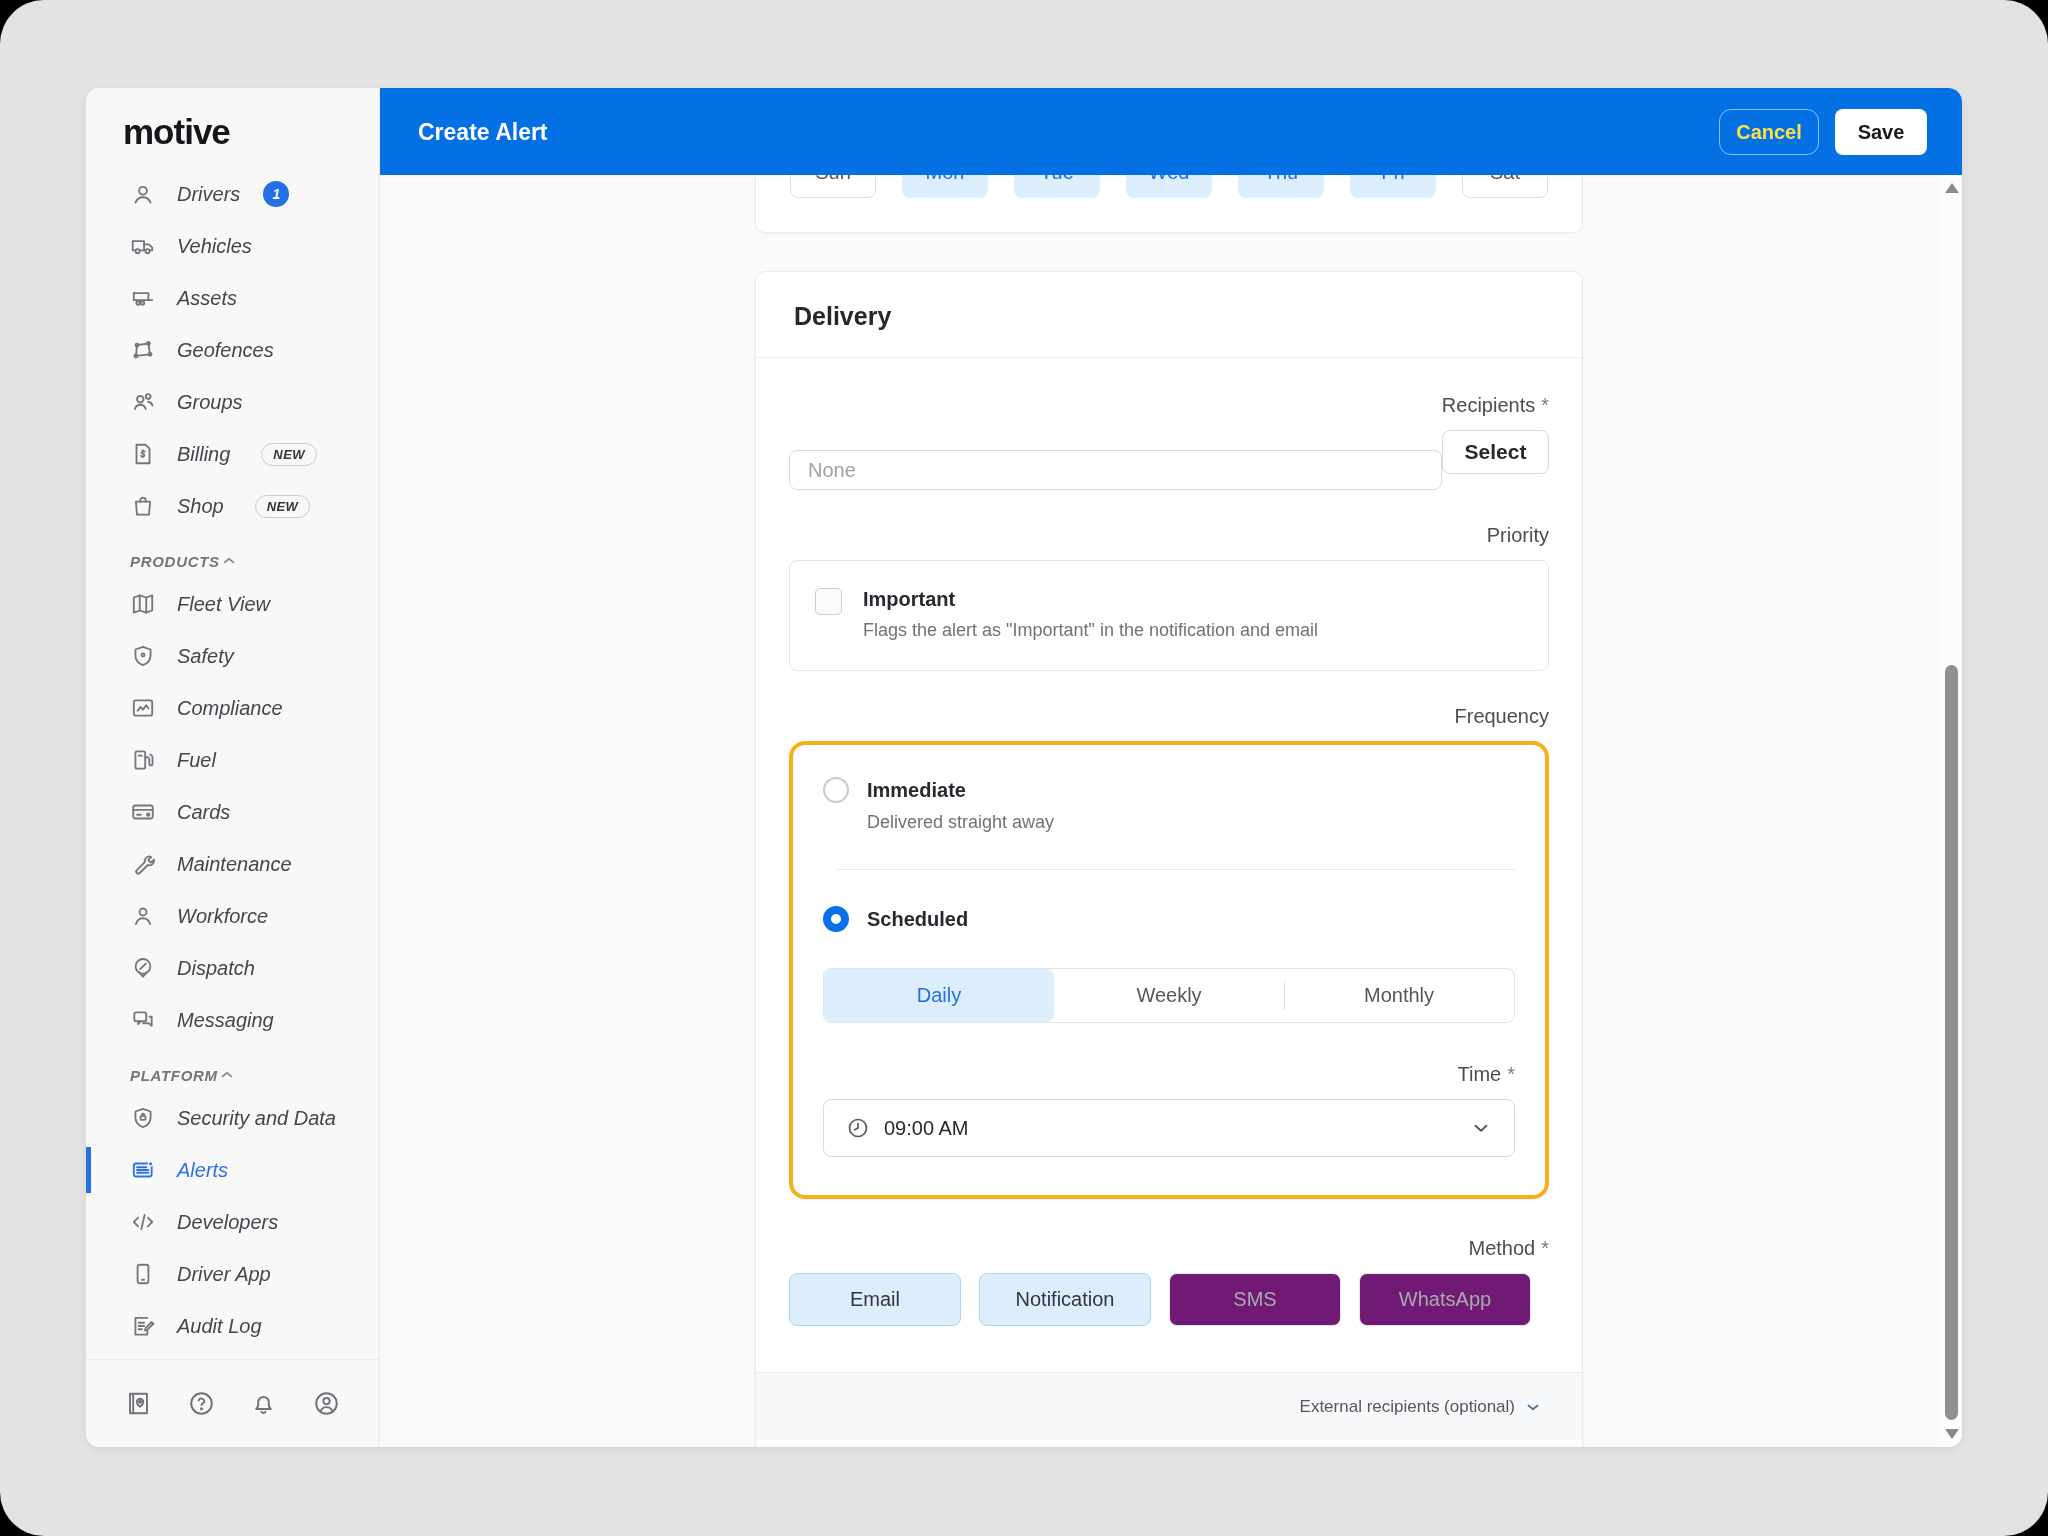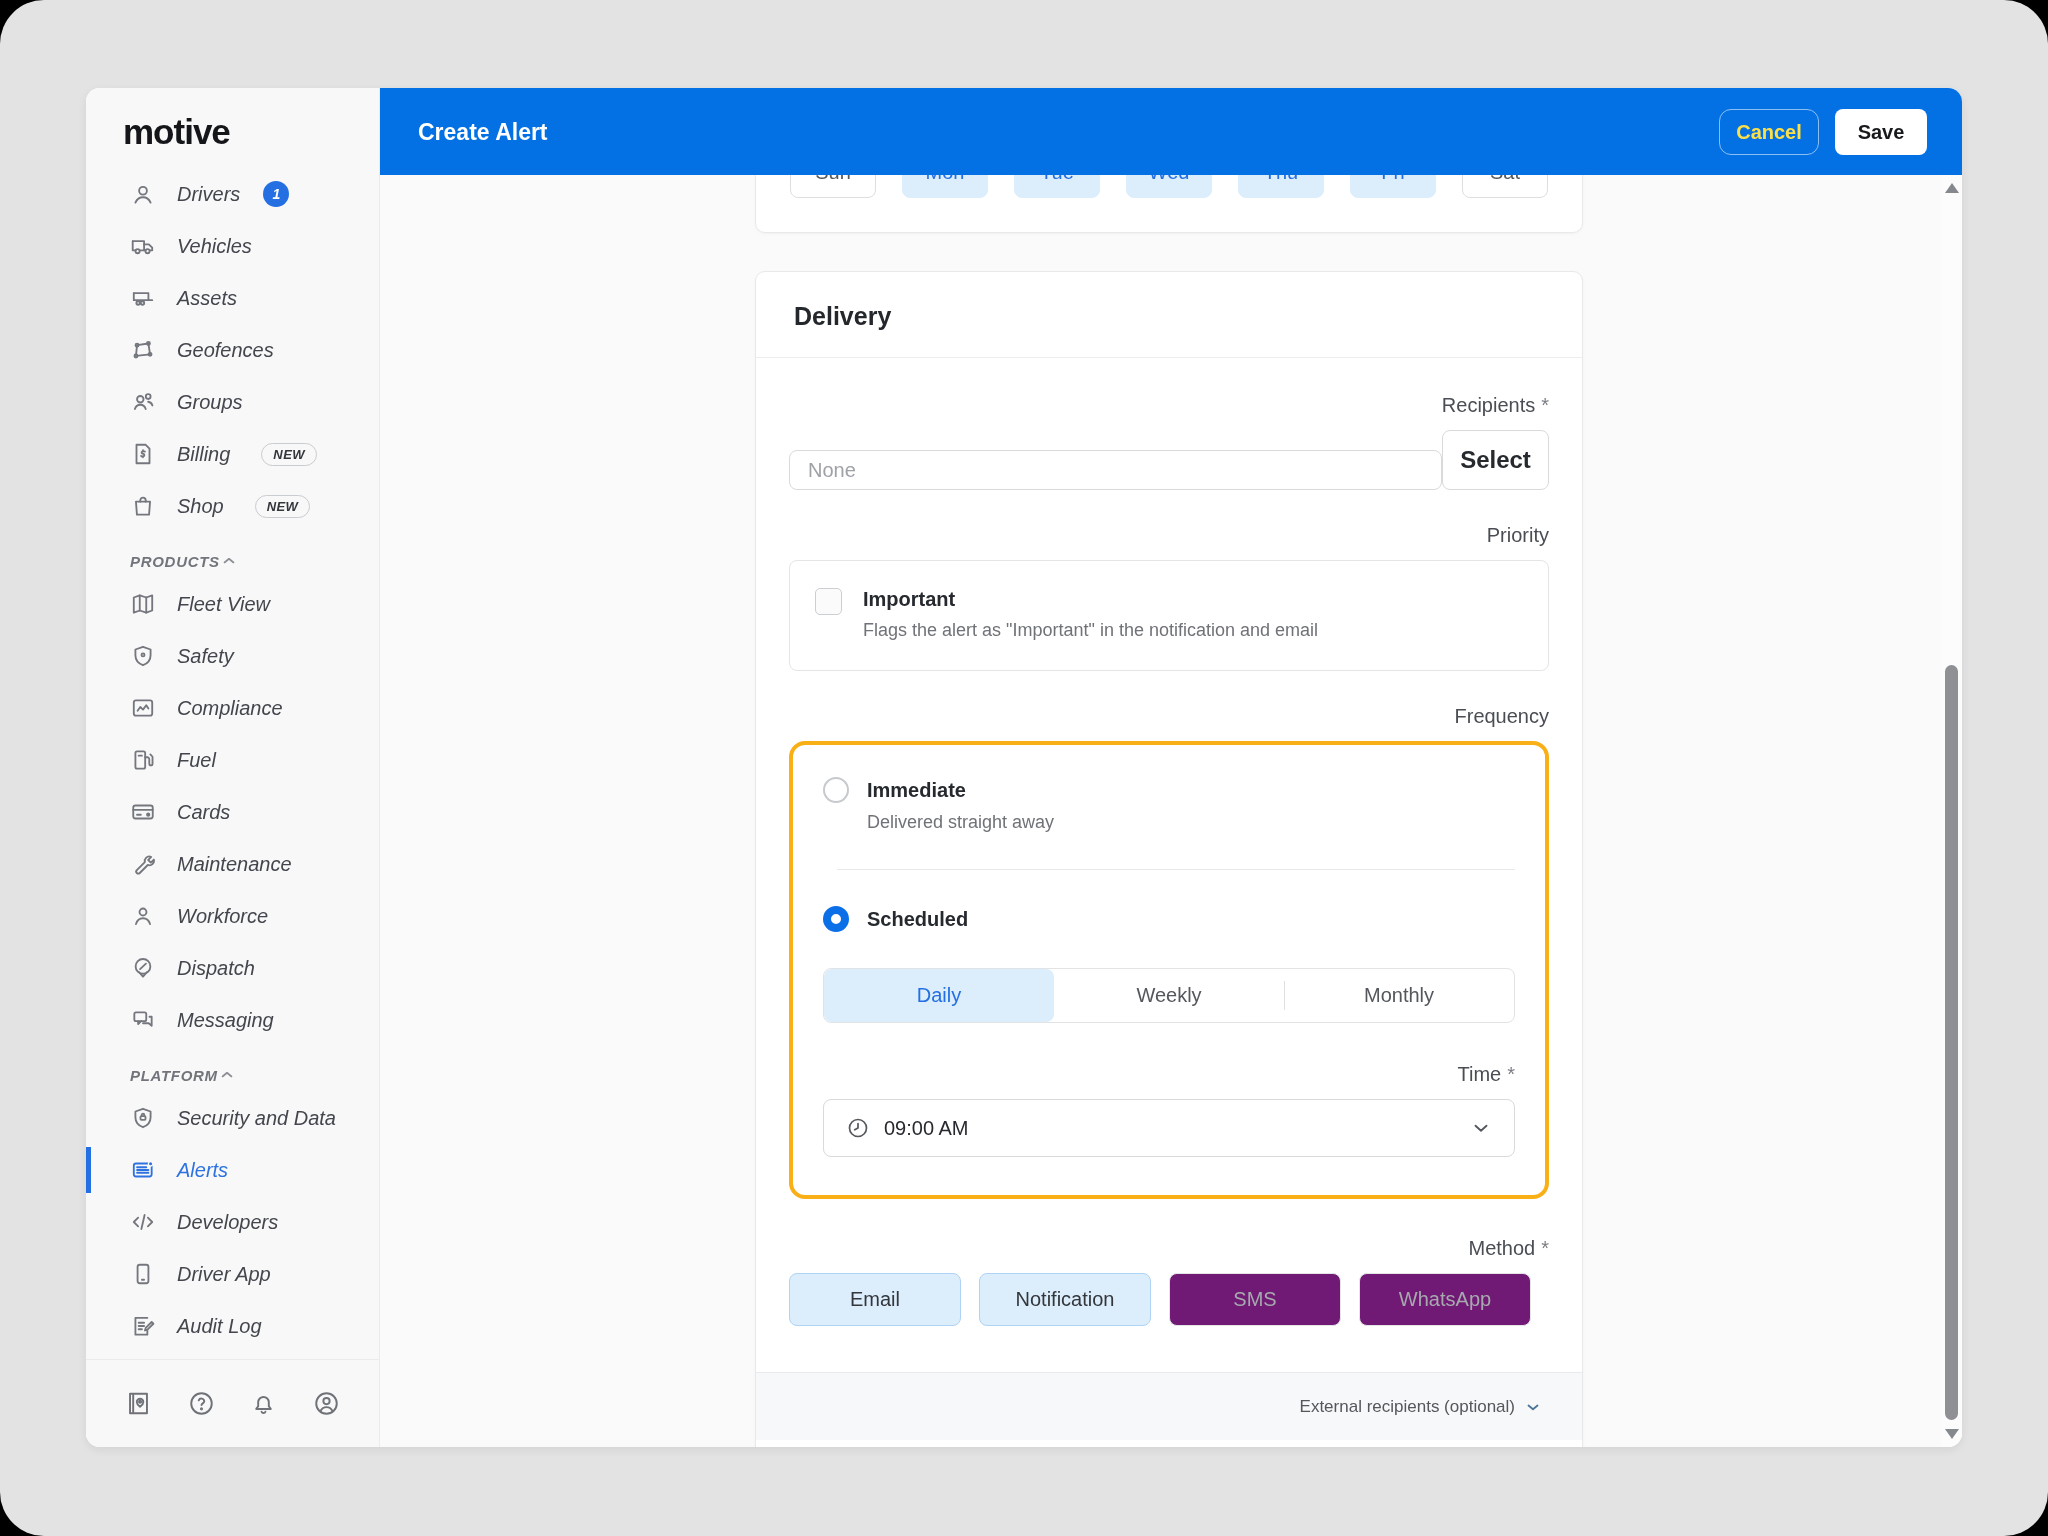"Select" .btn-select { font-size: 24px -> 21px; height: 60px -> 44px }
